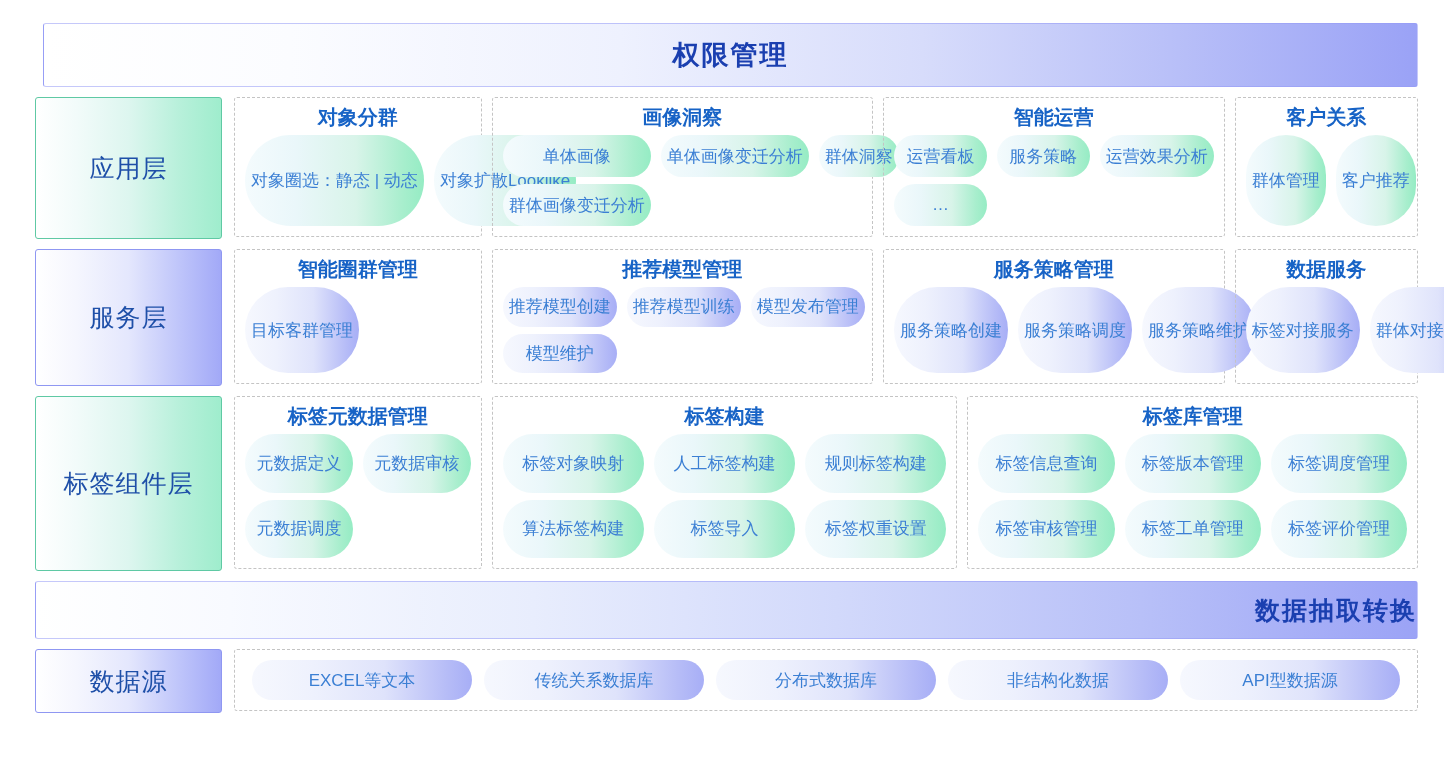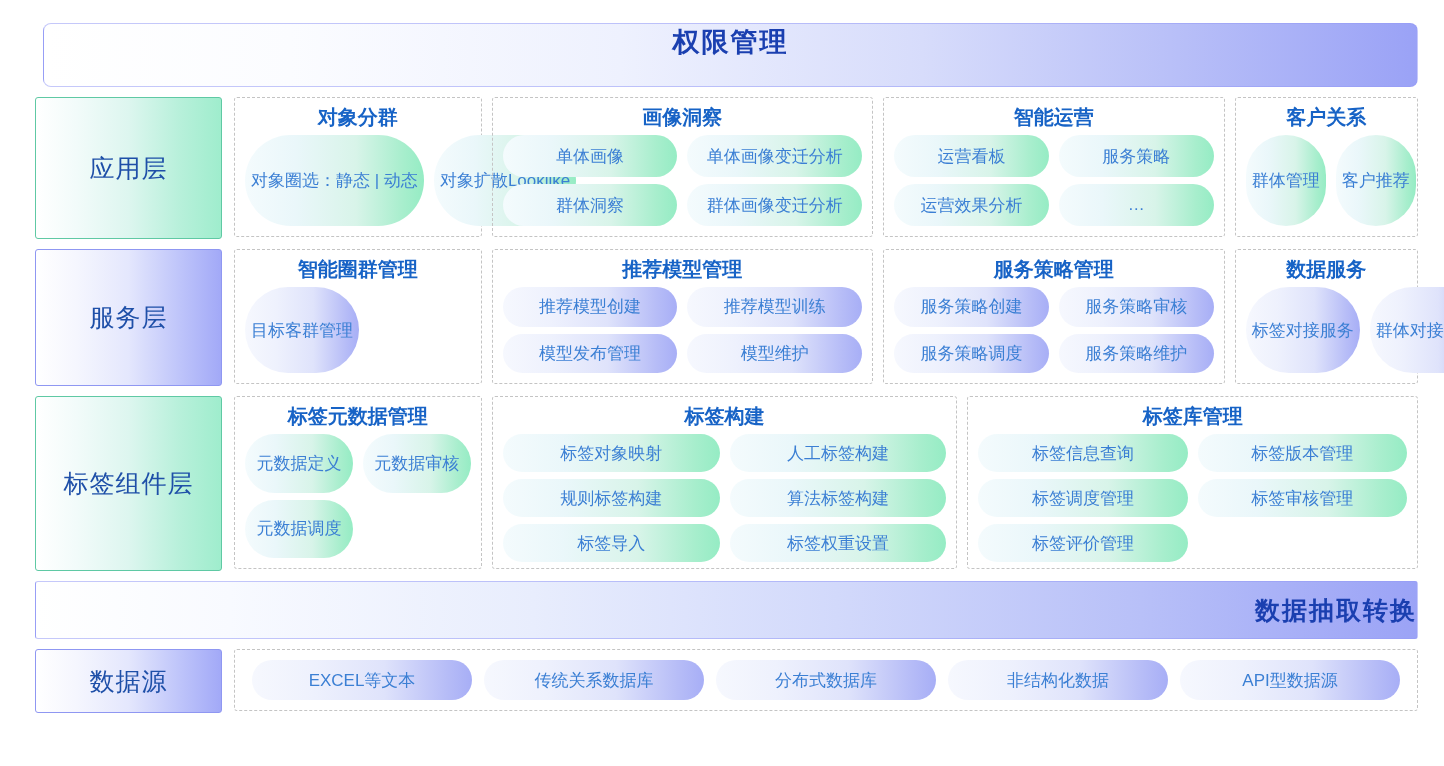"权限管理" .banner { align-items: none -> center; border-radius: 8px -> 3px }
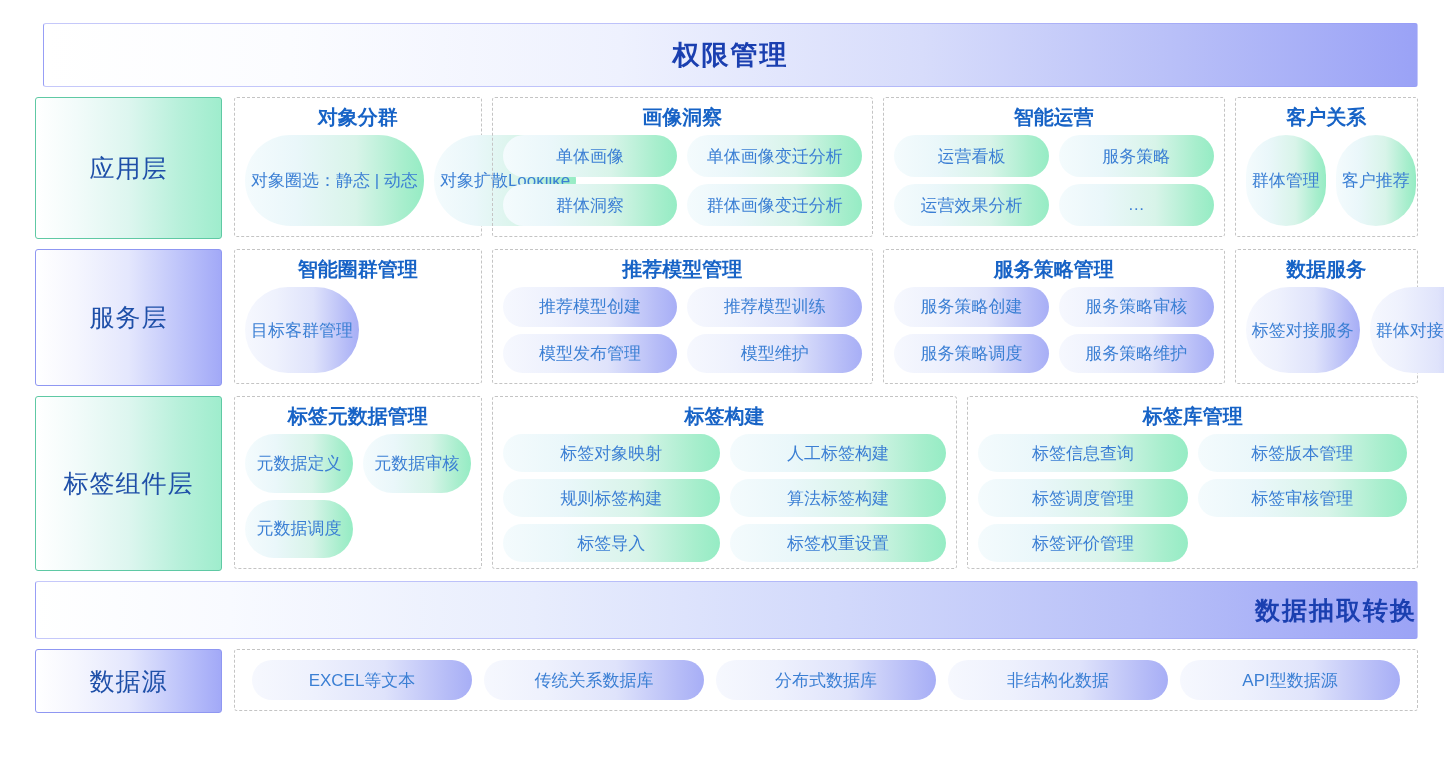"单体画像" .cols-2 { grid-template-columns: 1fr 1fr -> 1fr 1fr 1fr }
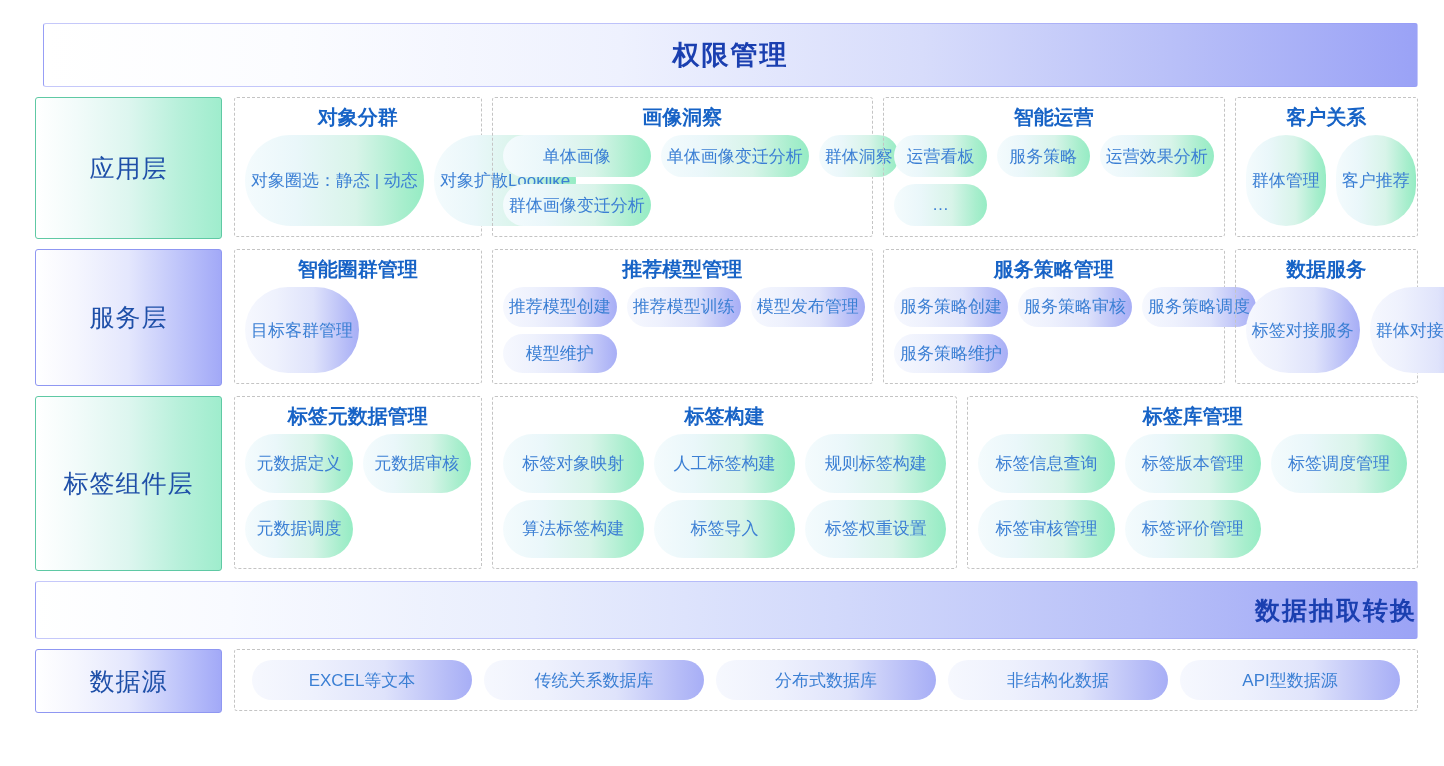"服务策略审核" div.pill { html: <div>服务策略审核</div> -> none }
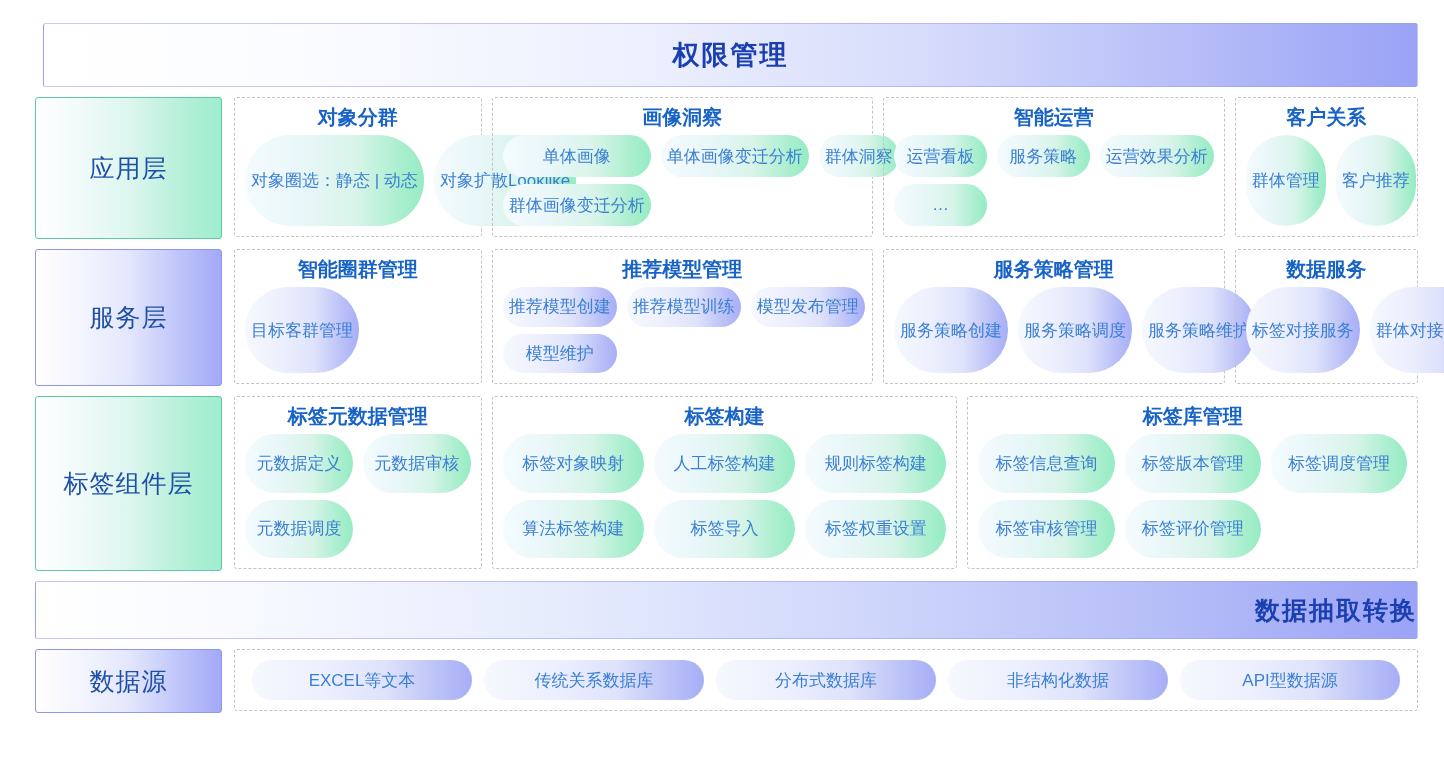"标签工单管理" div.pill { html: none -> <div>标签工单管理</div> }
